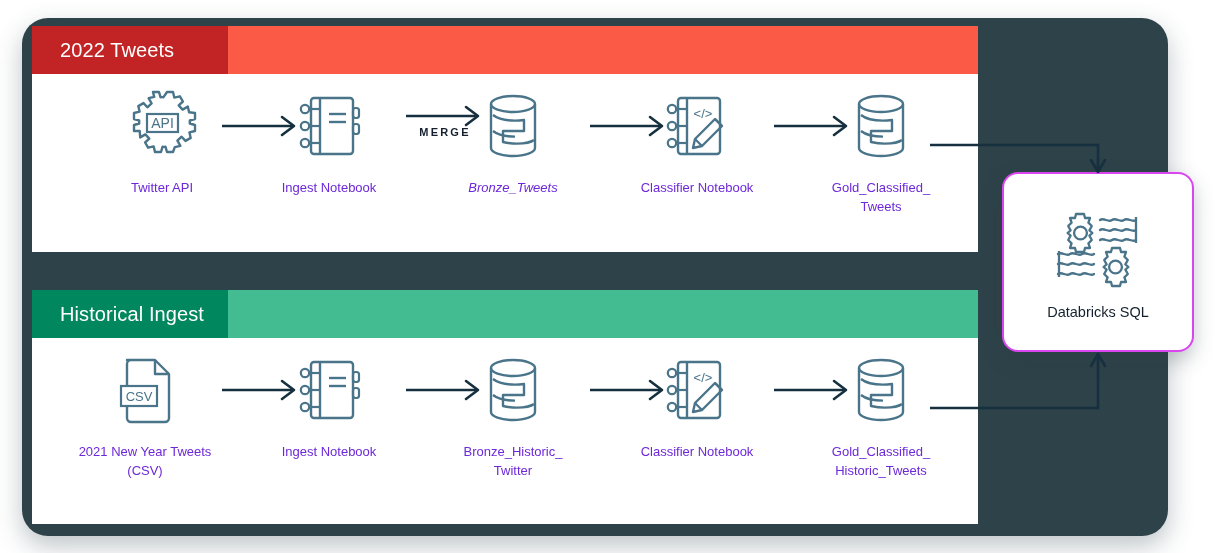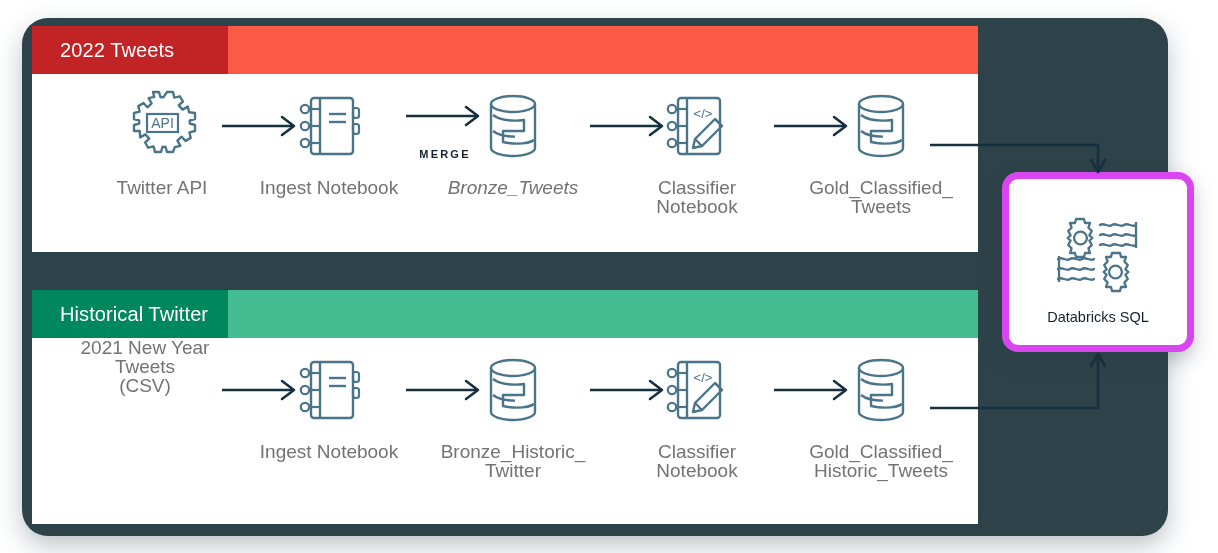"MERGE" div.merge-tag { top: 74px -> 52px }
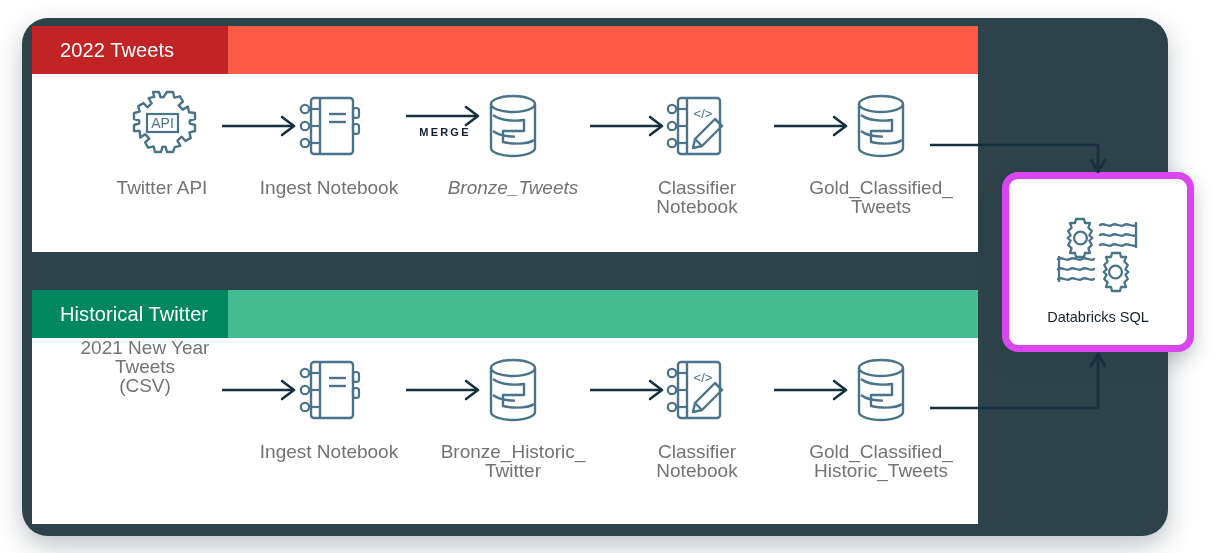"Twitter API" .cell-label { color: #737373 -> #6d28d9; font-size: 19px -> 13px }
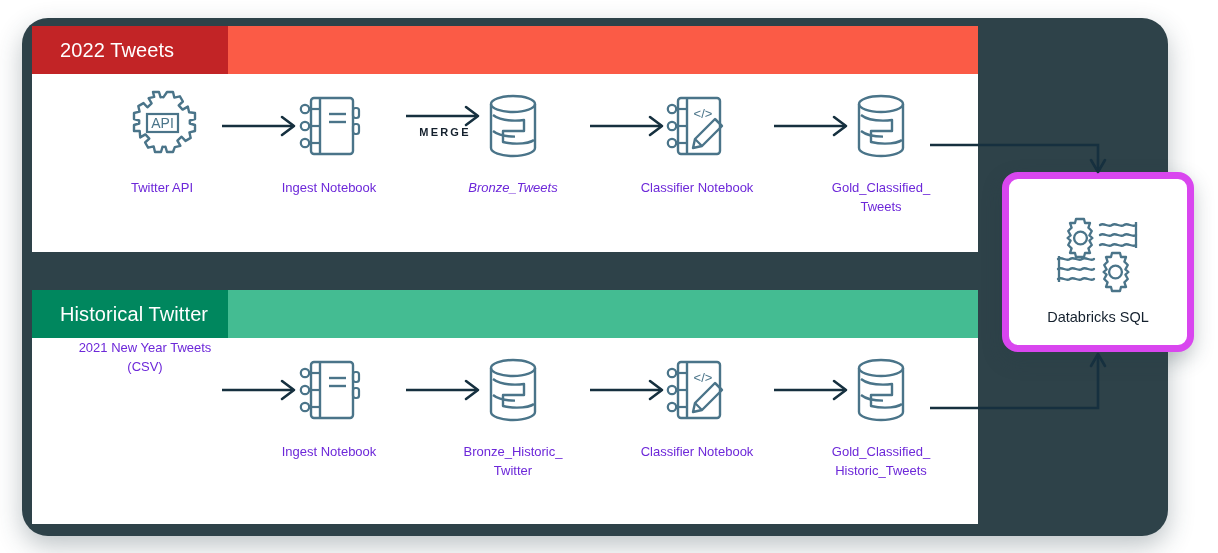"Historical Twitter" div.head-label { text: Twitter -> Ingest }
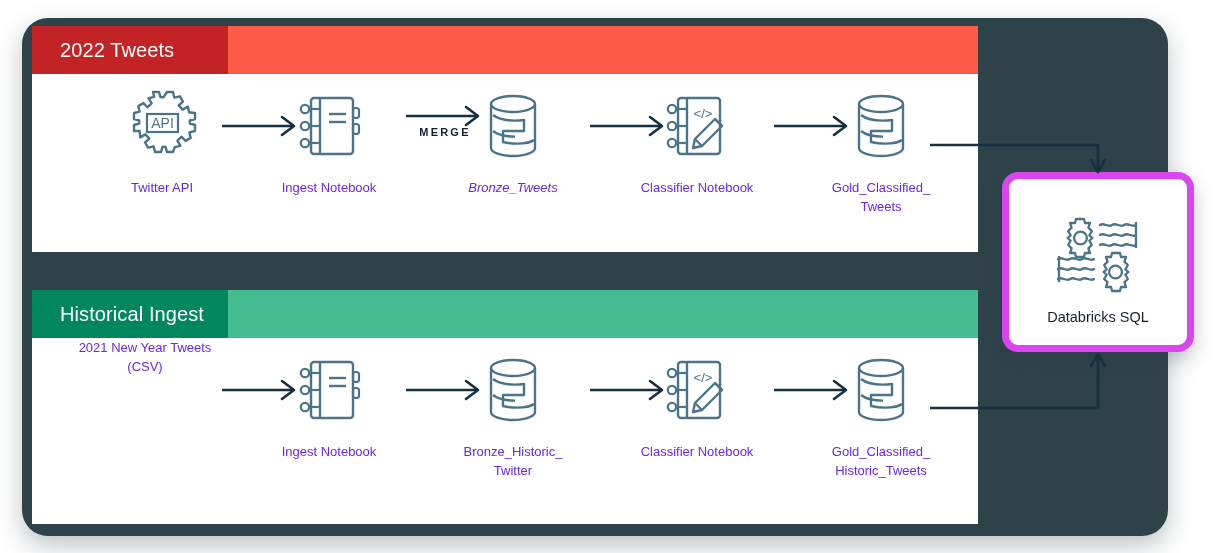"Databricks SQL" .db-panel { border: 7px solid #d946ef -> 2px solid #d946ef }
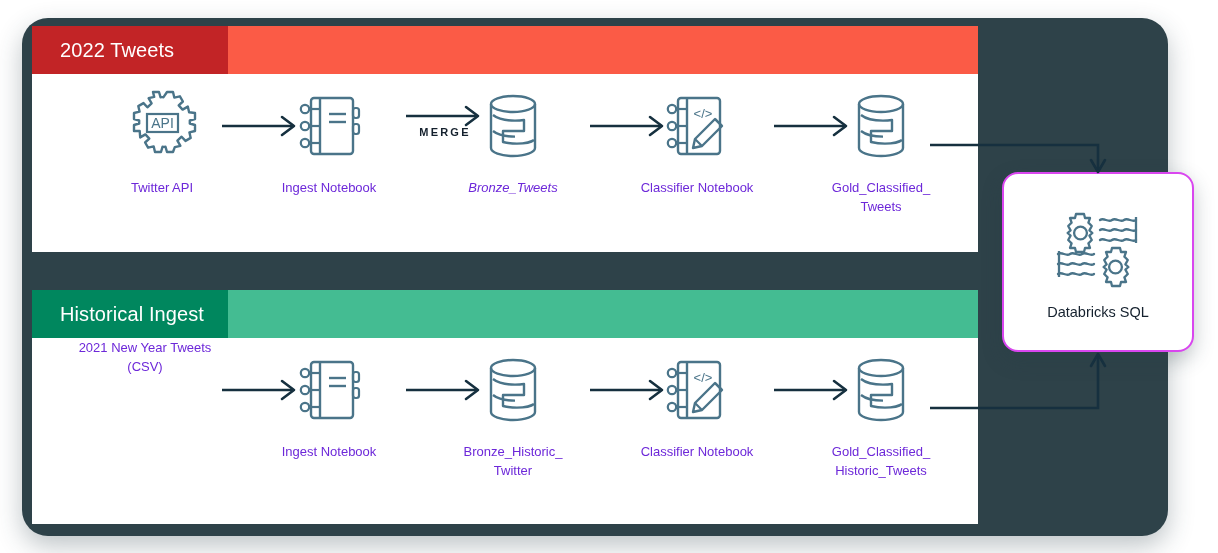"CSV" div.icon-wrap { html: none -> <div> <svg> <path></path> <path></path> <rect></rect> <text>CSV</text> </svg> </div> }
